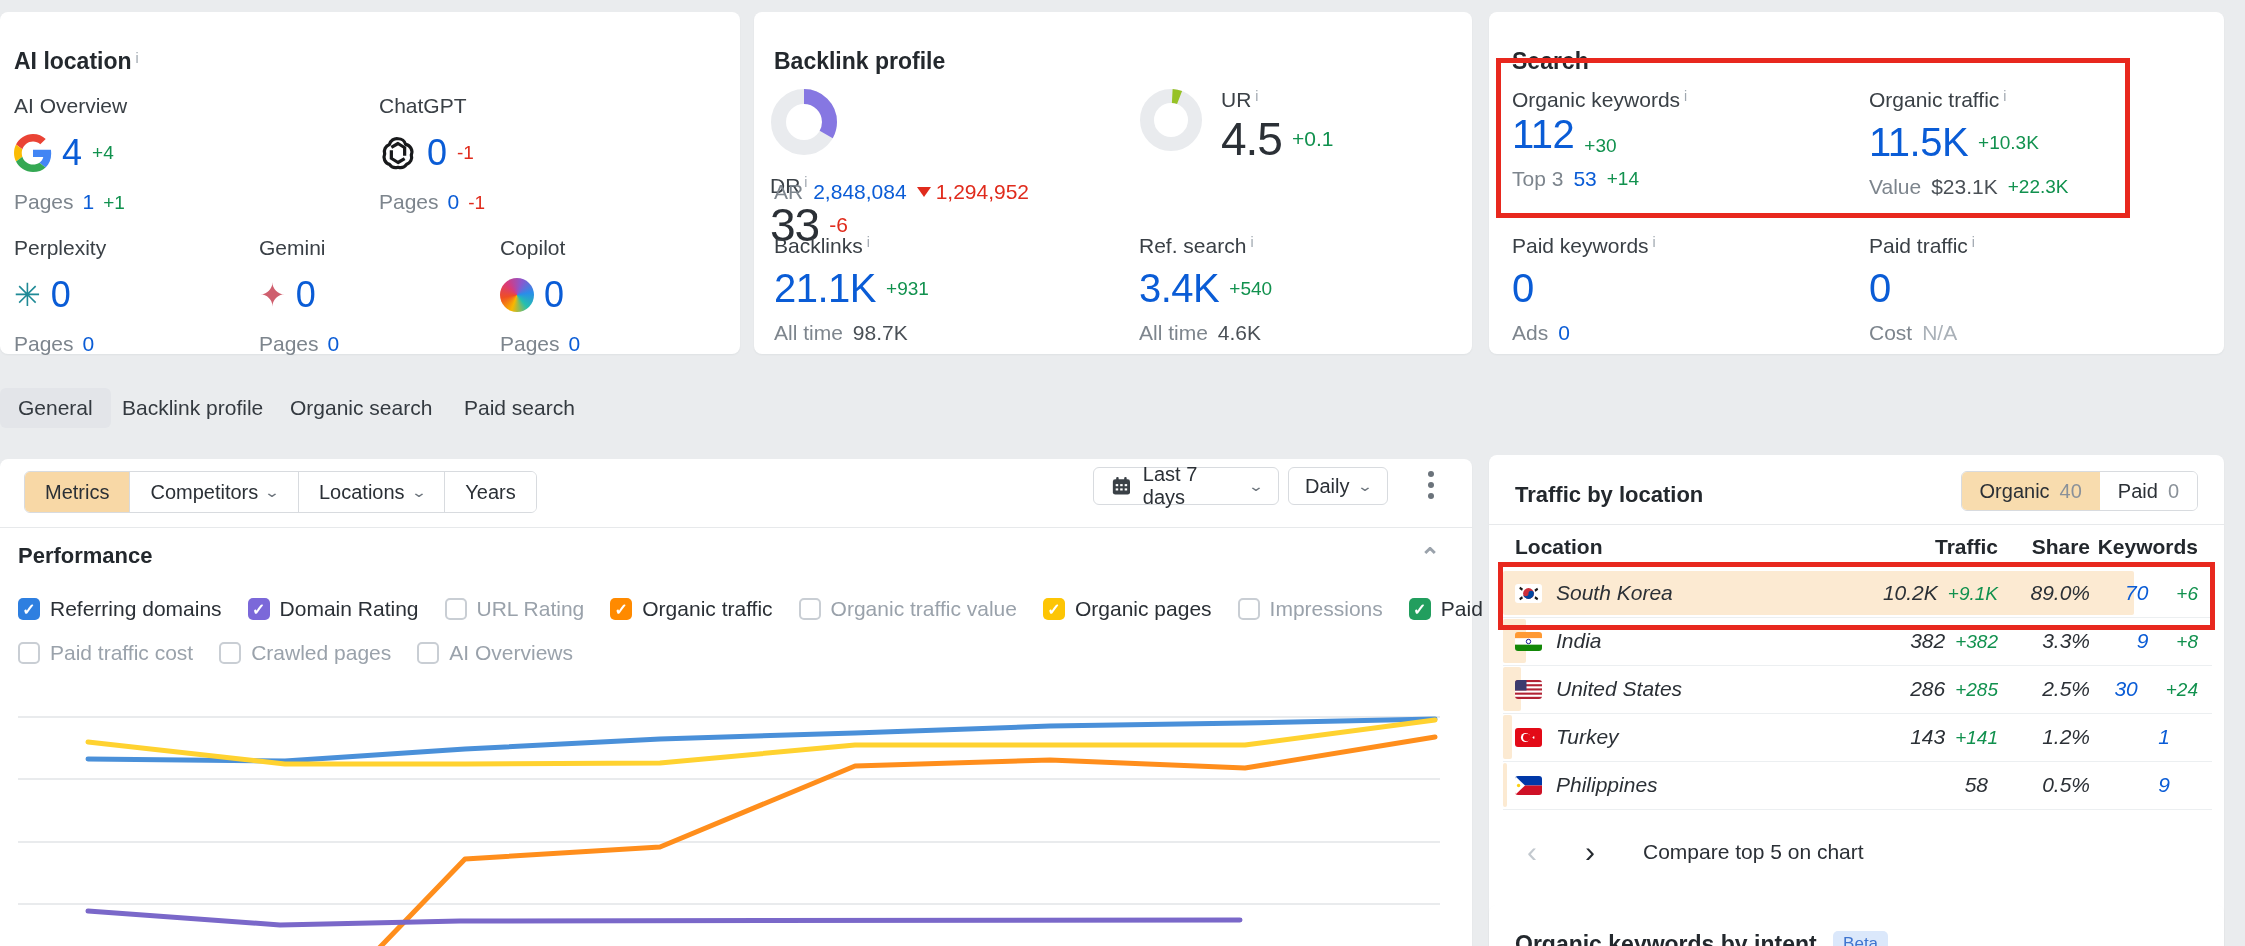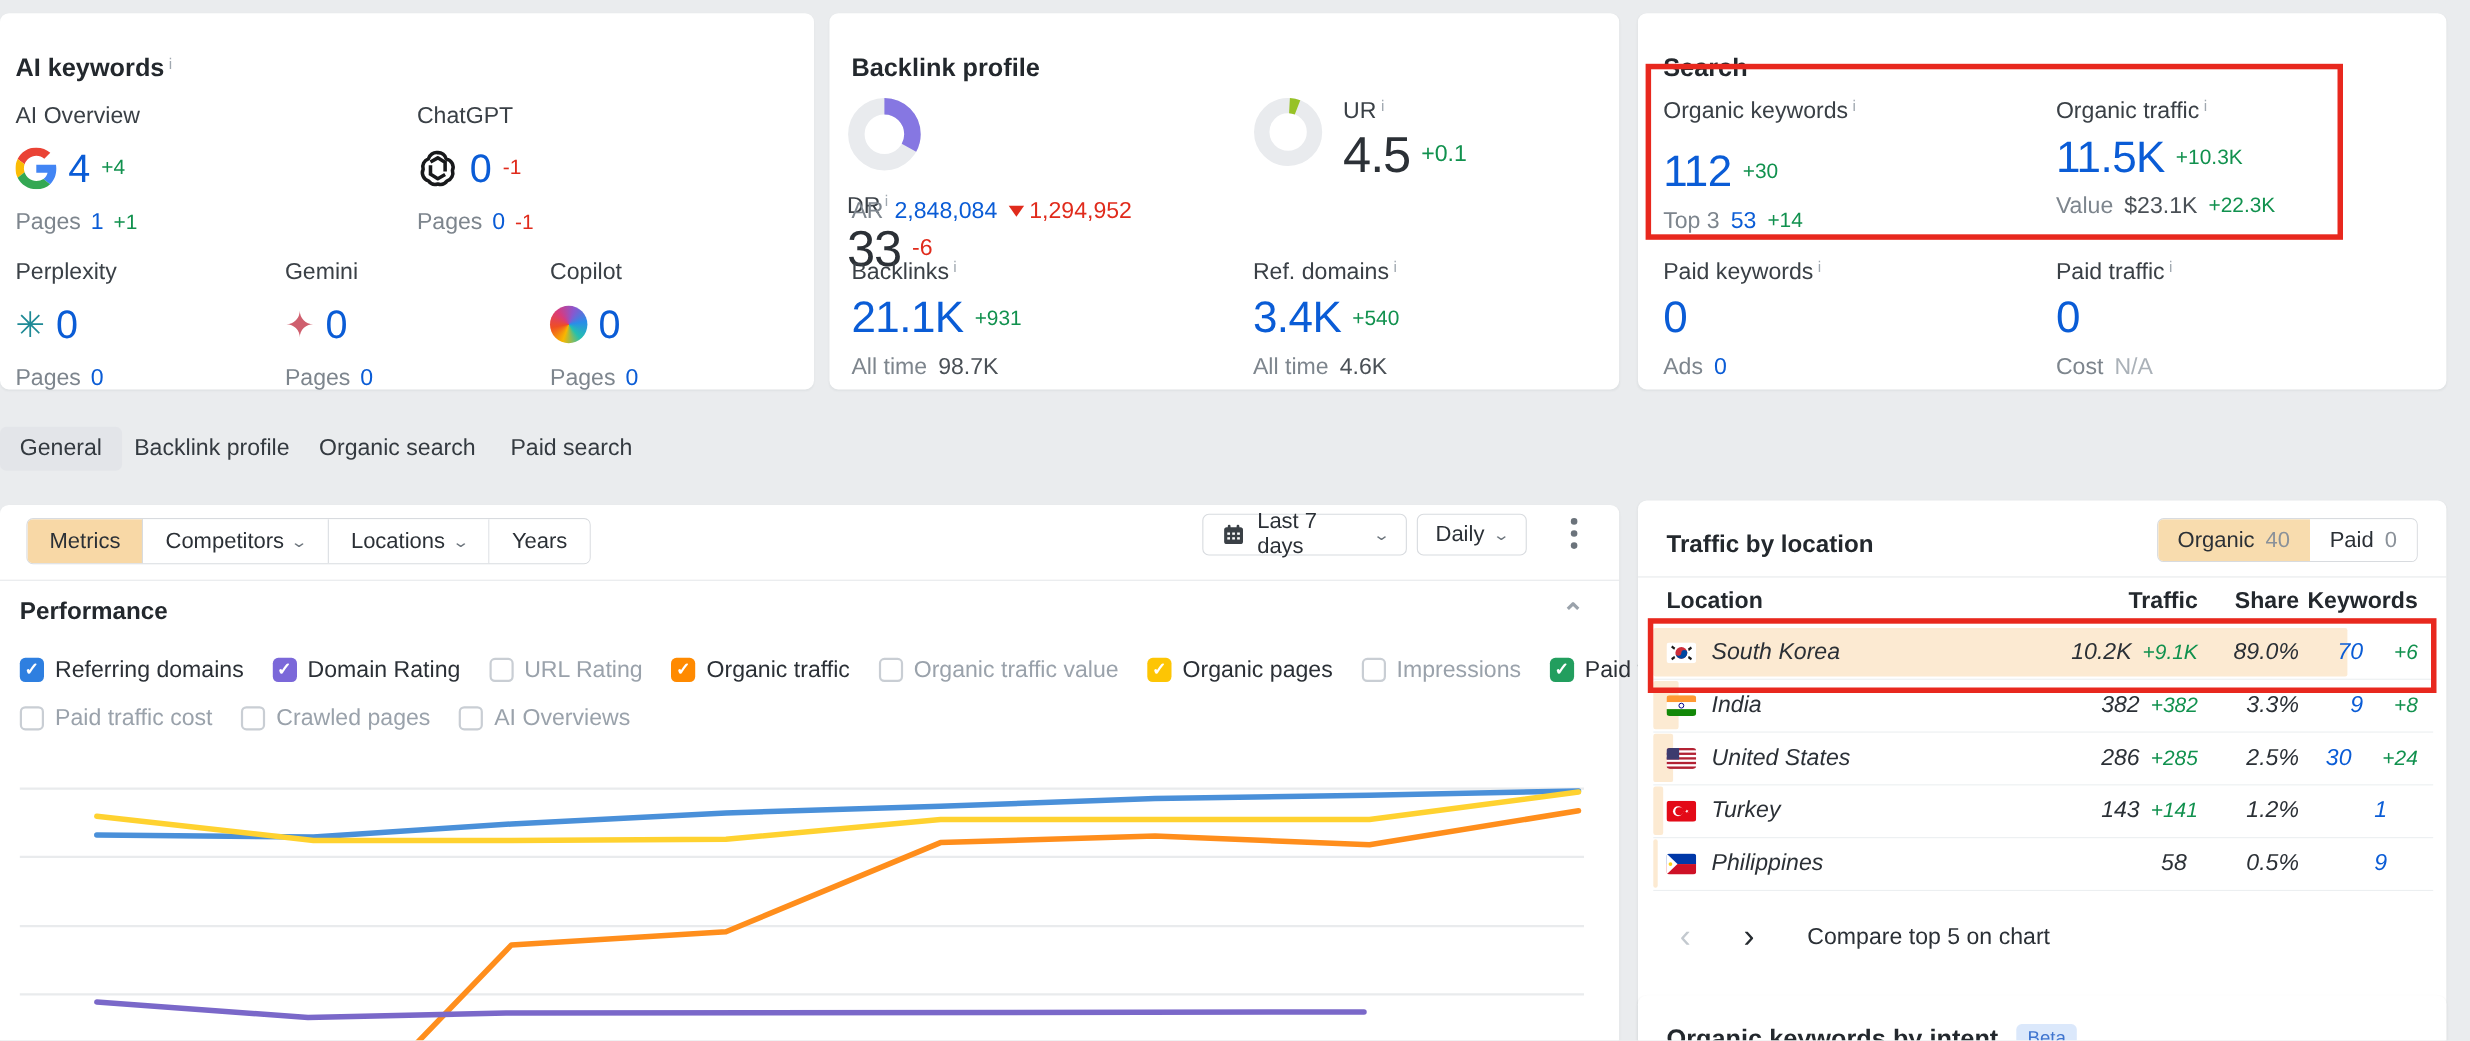"AI keywords" span.card-title { text: keywords -> location }
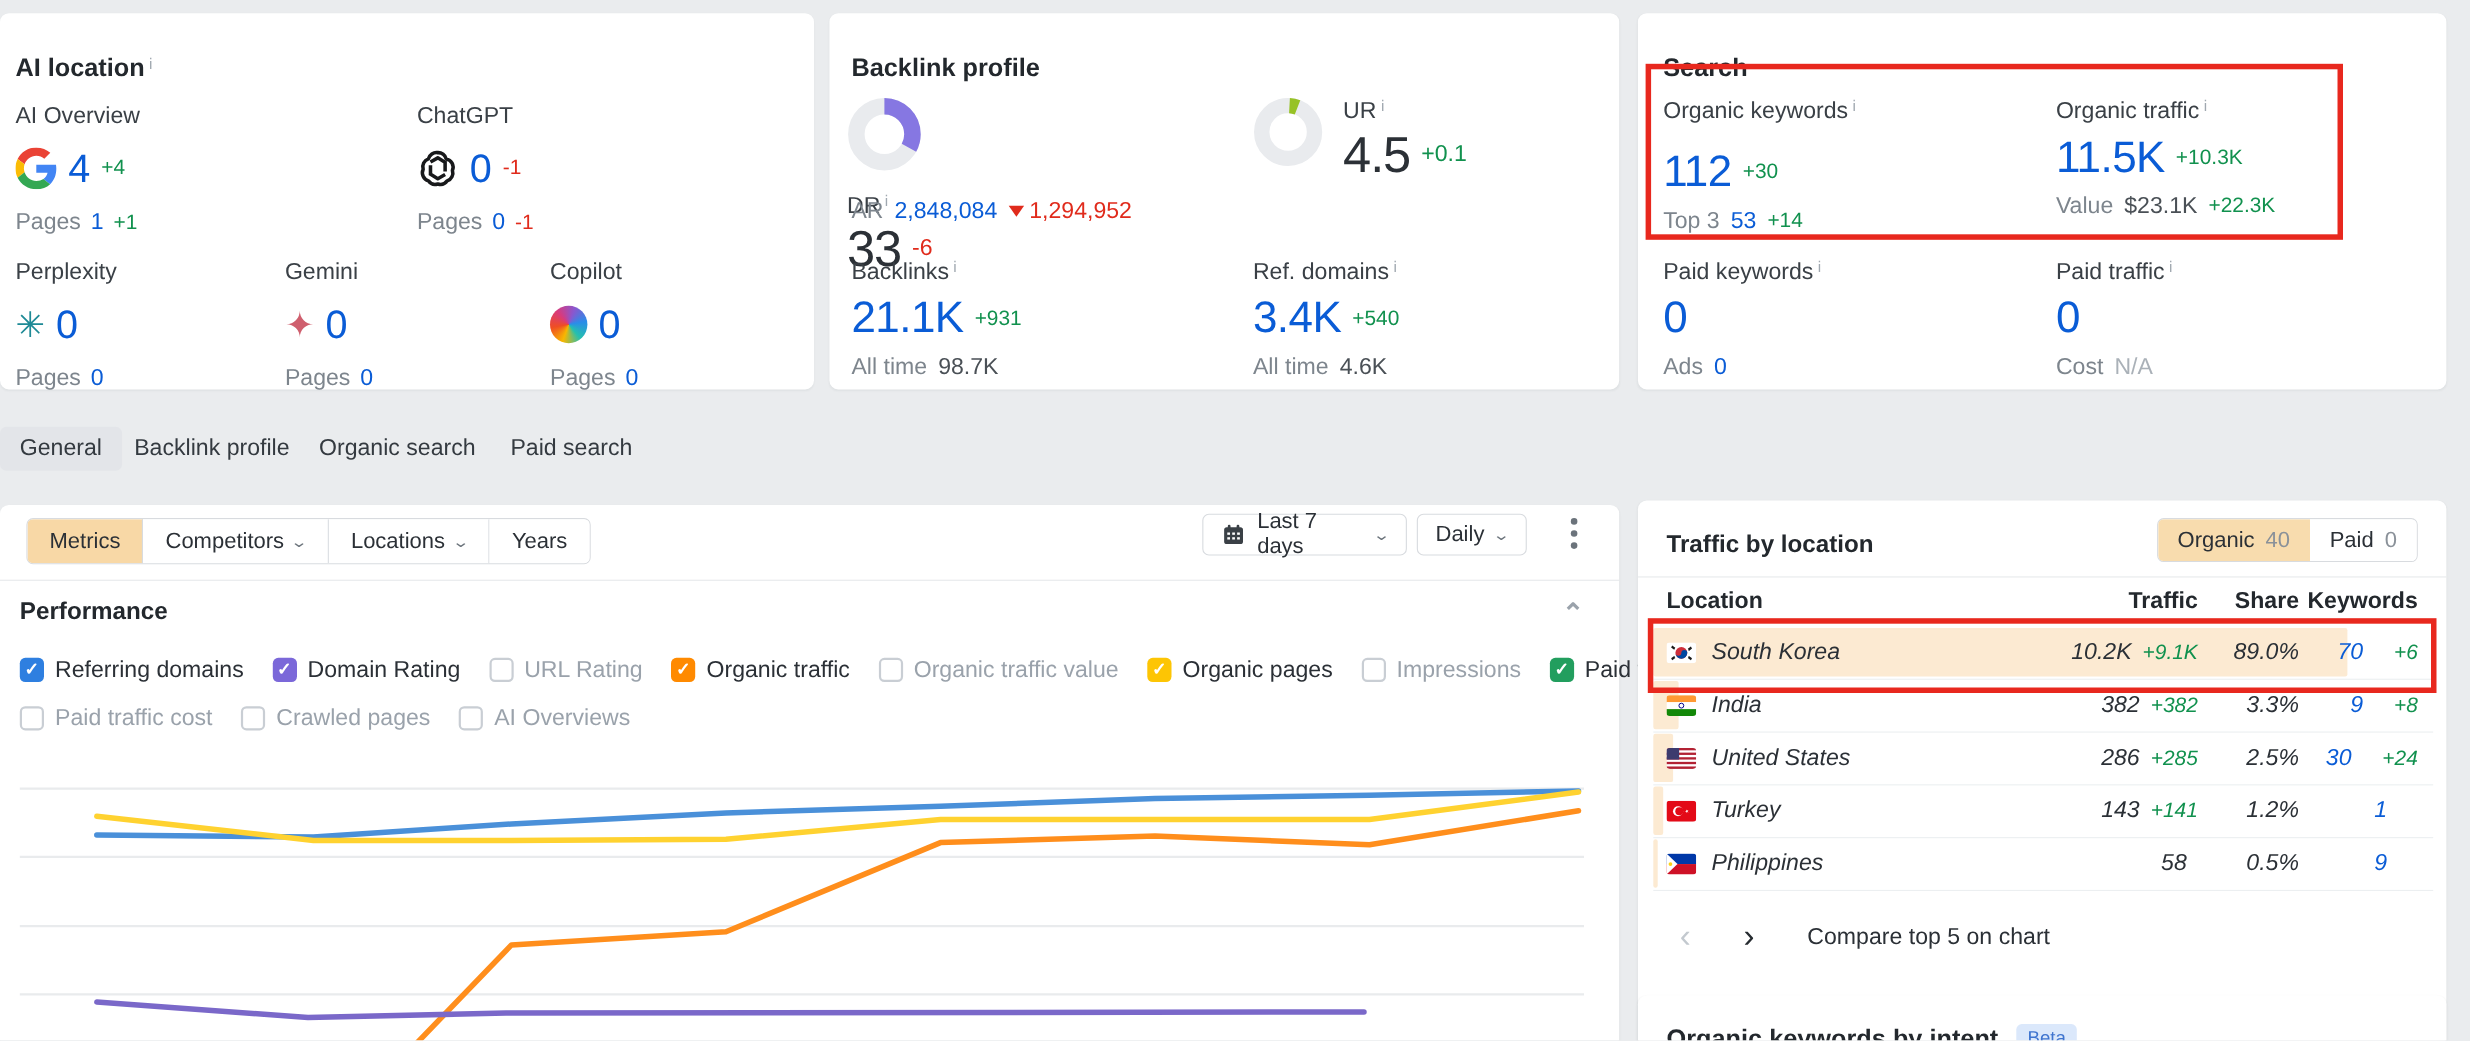"112" div.row-flex { align-items: none -> flex-end; margin-top: 21px -> 0 }
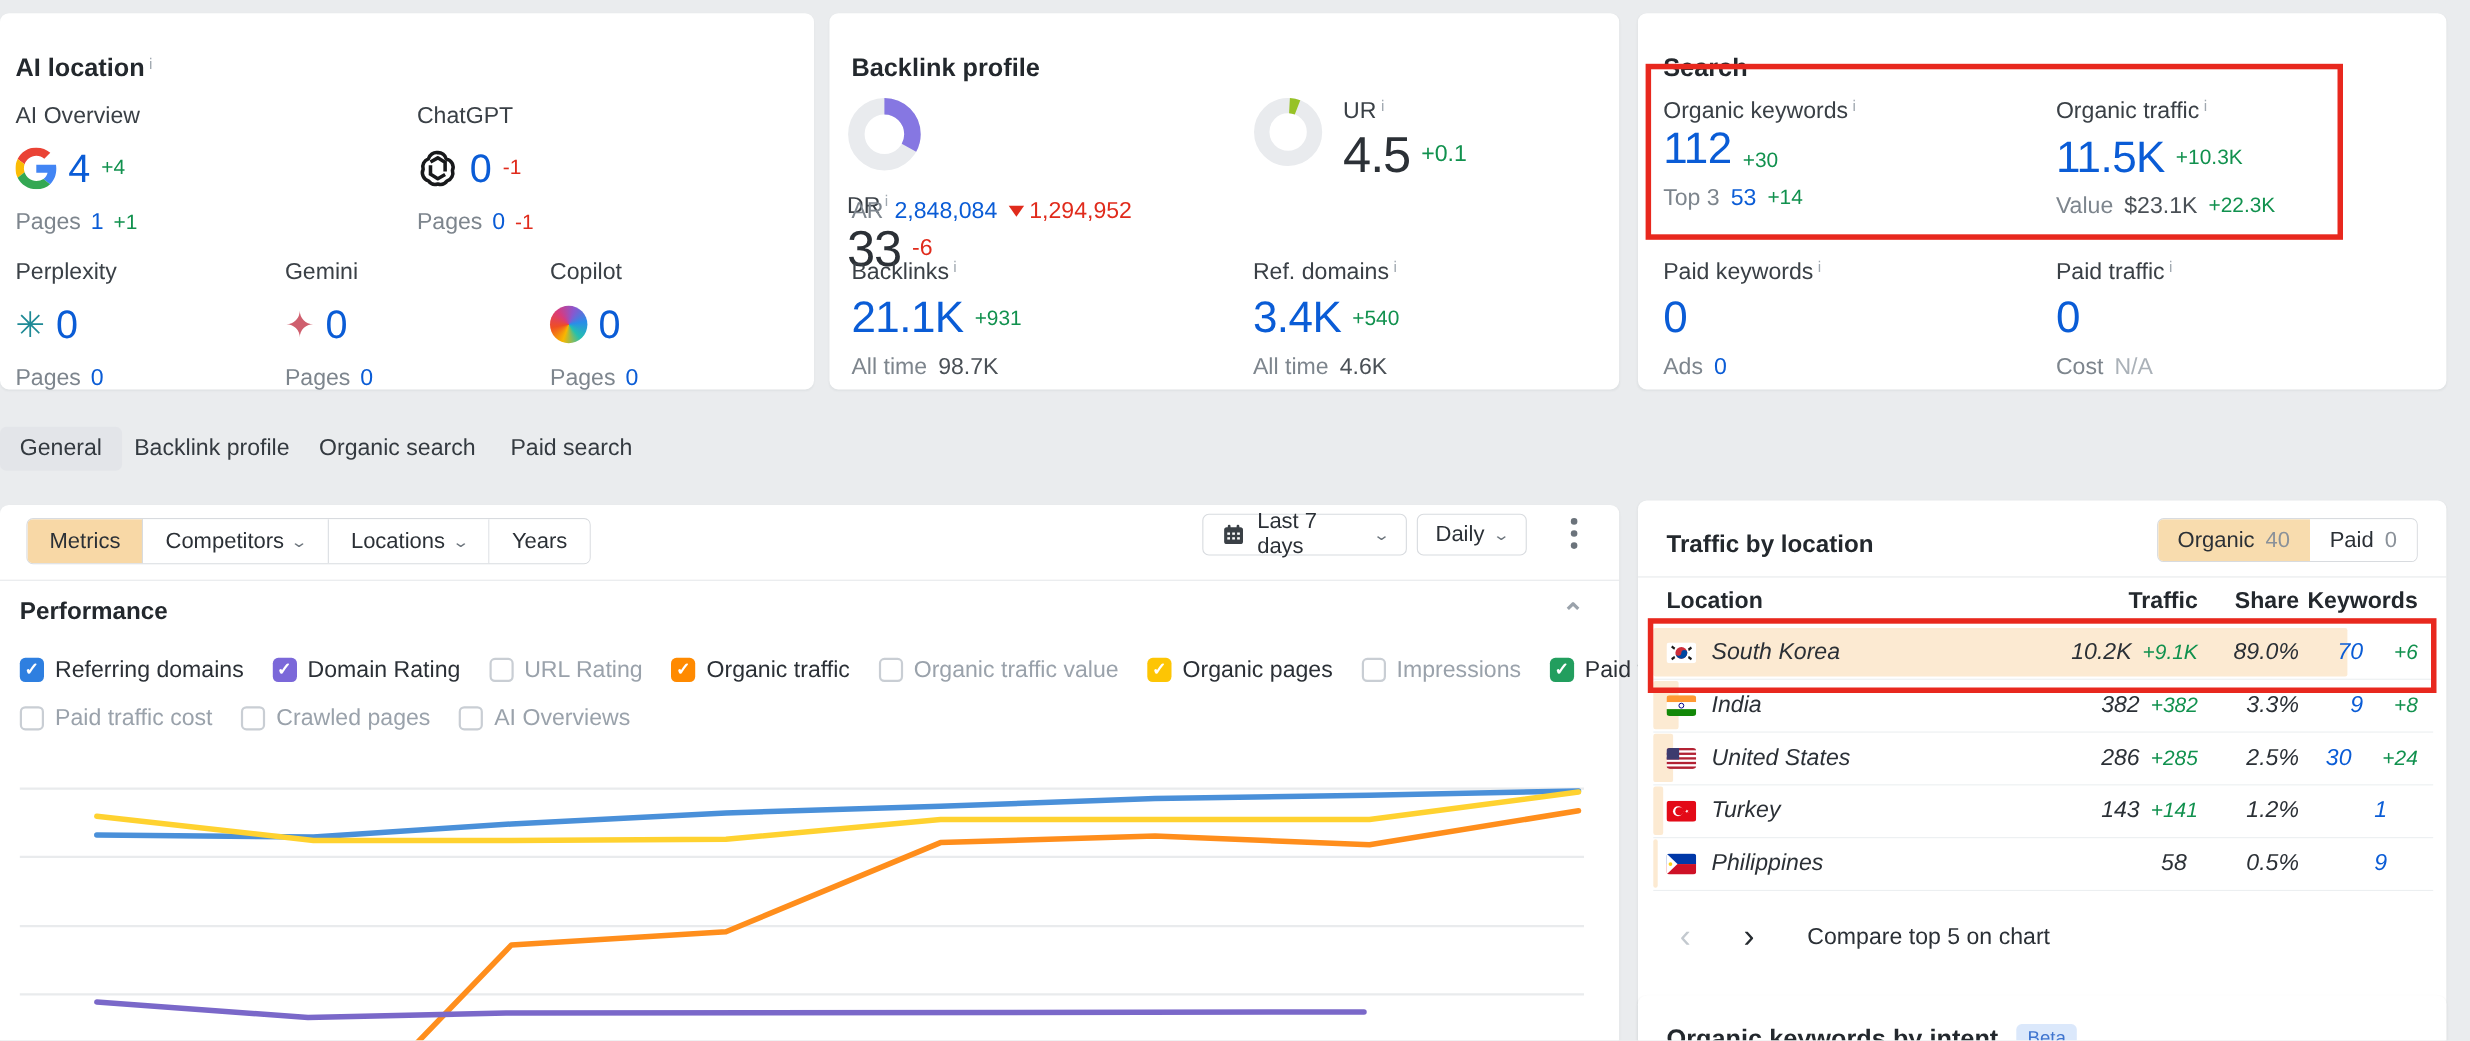"Ref. domains" span.lbl { text: domains -> search }
